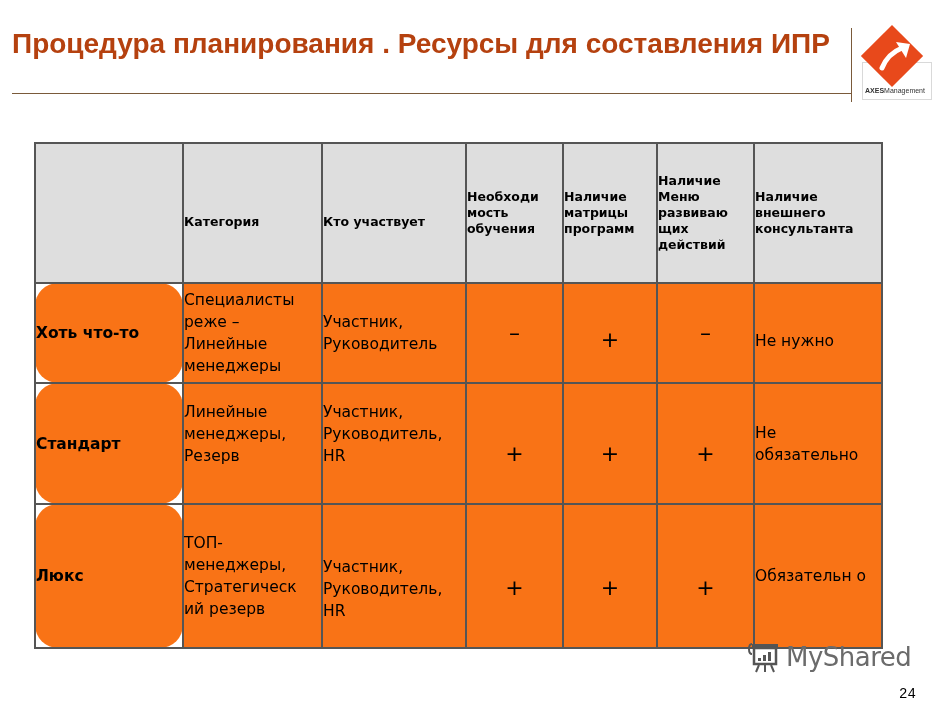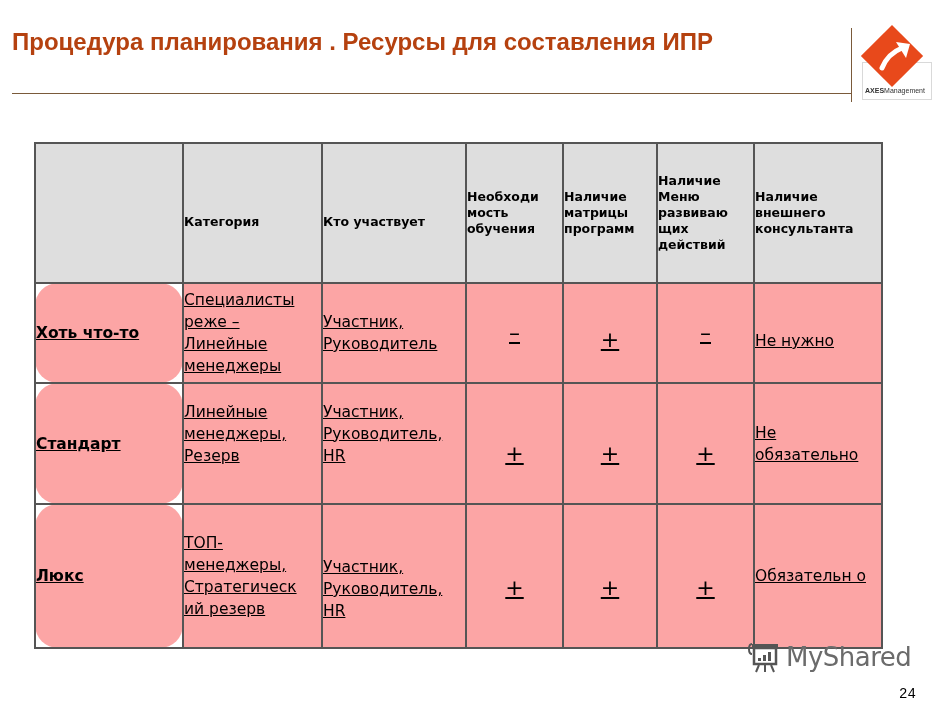"Процедура планирования . Ресурсы для" .title { font-size: 24px -> 28px }
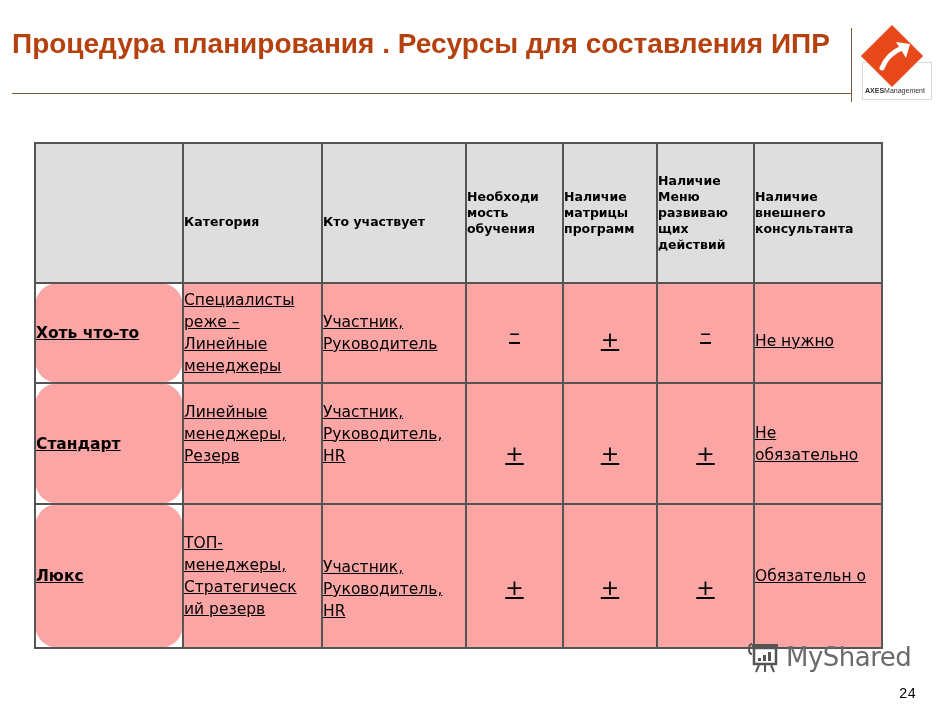"Специалисты реже – Линейные менеджеры" tbody td { background: #fca5a5 -> #f97316; text-decoration: underline -> none }
